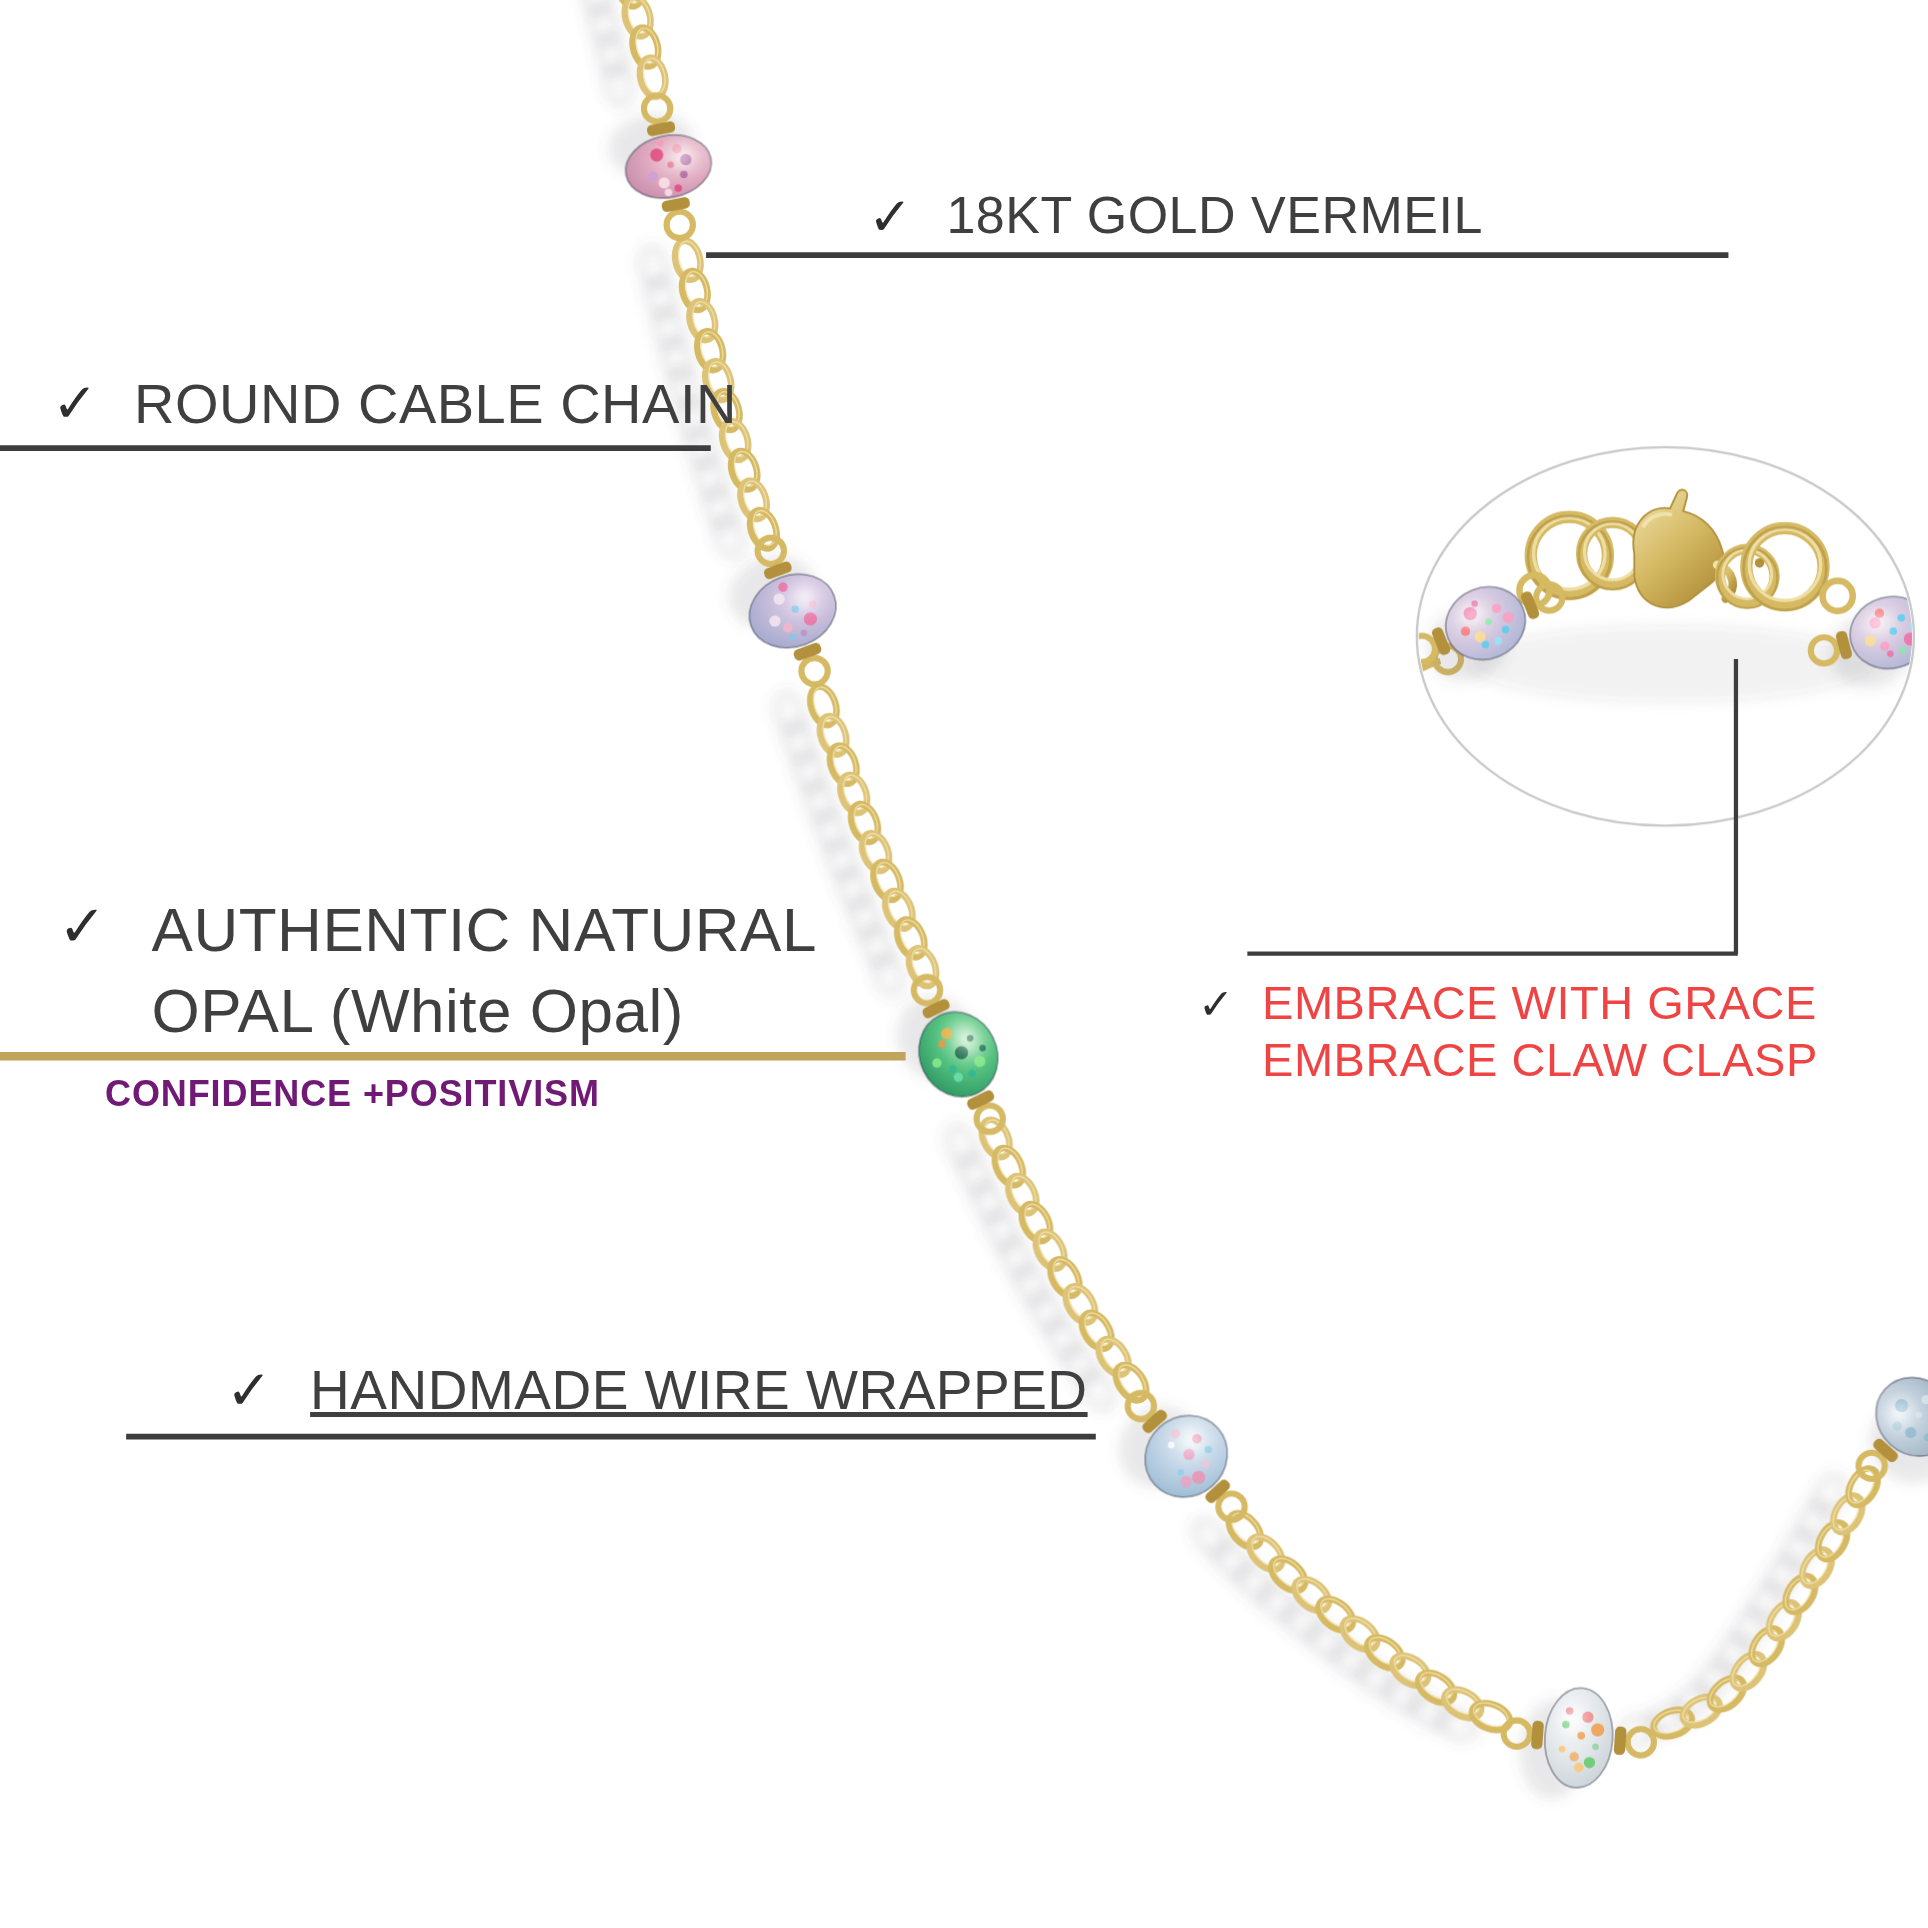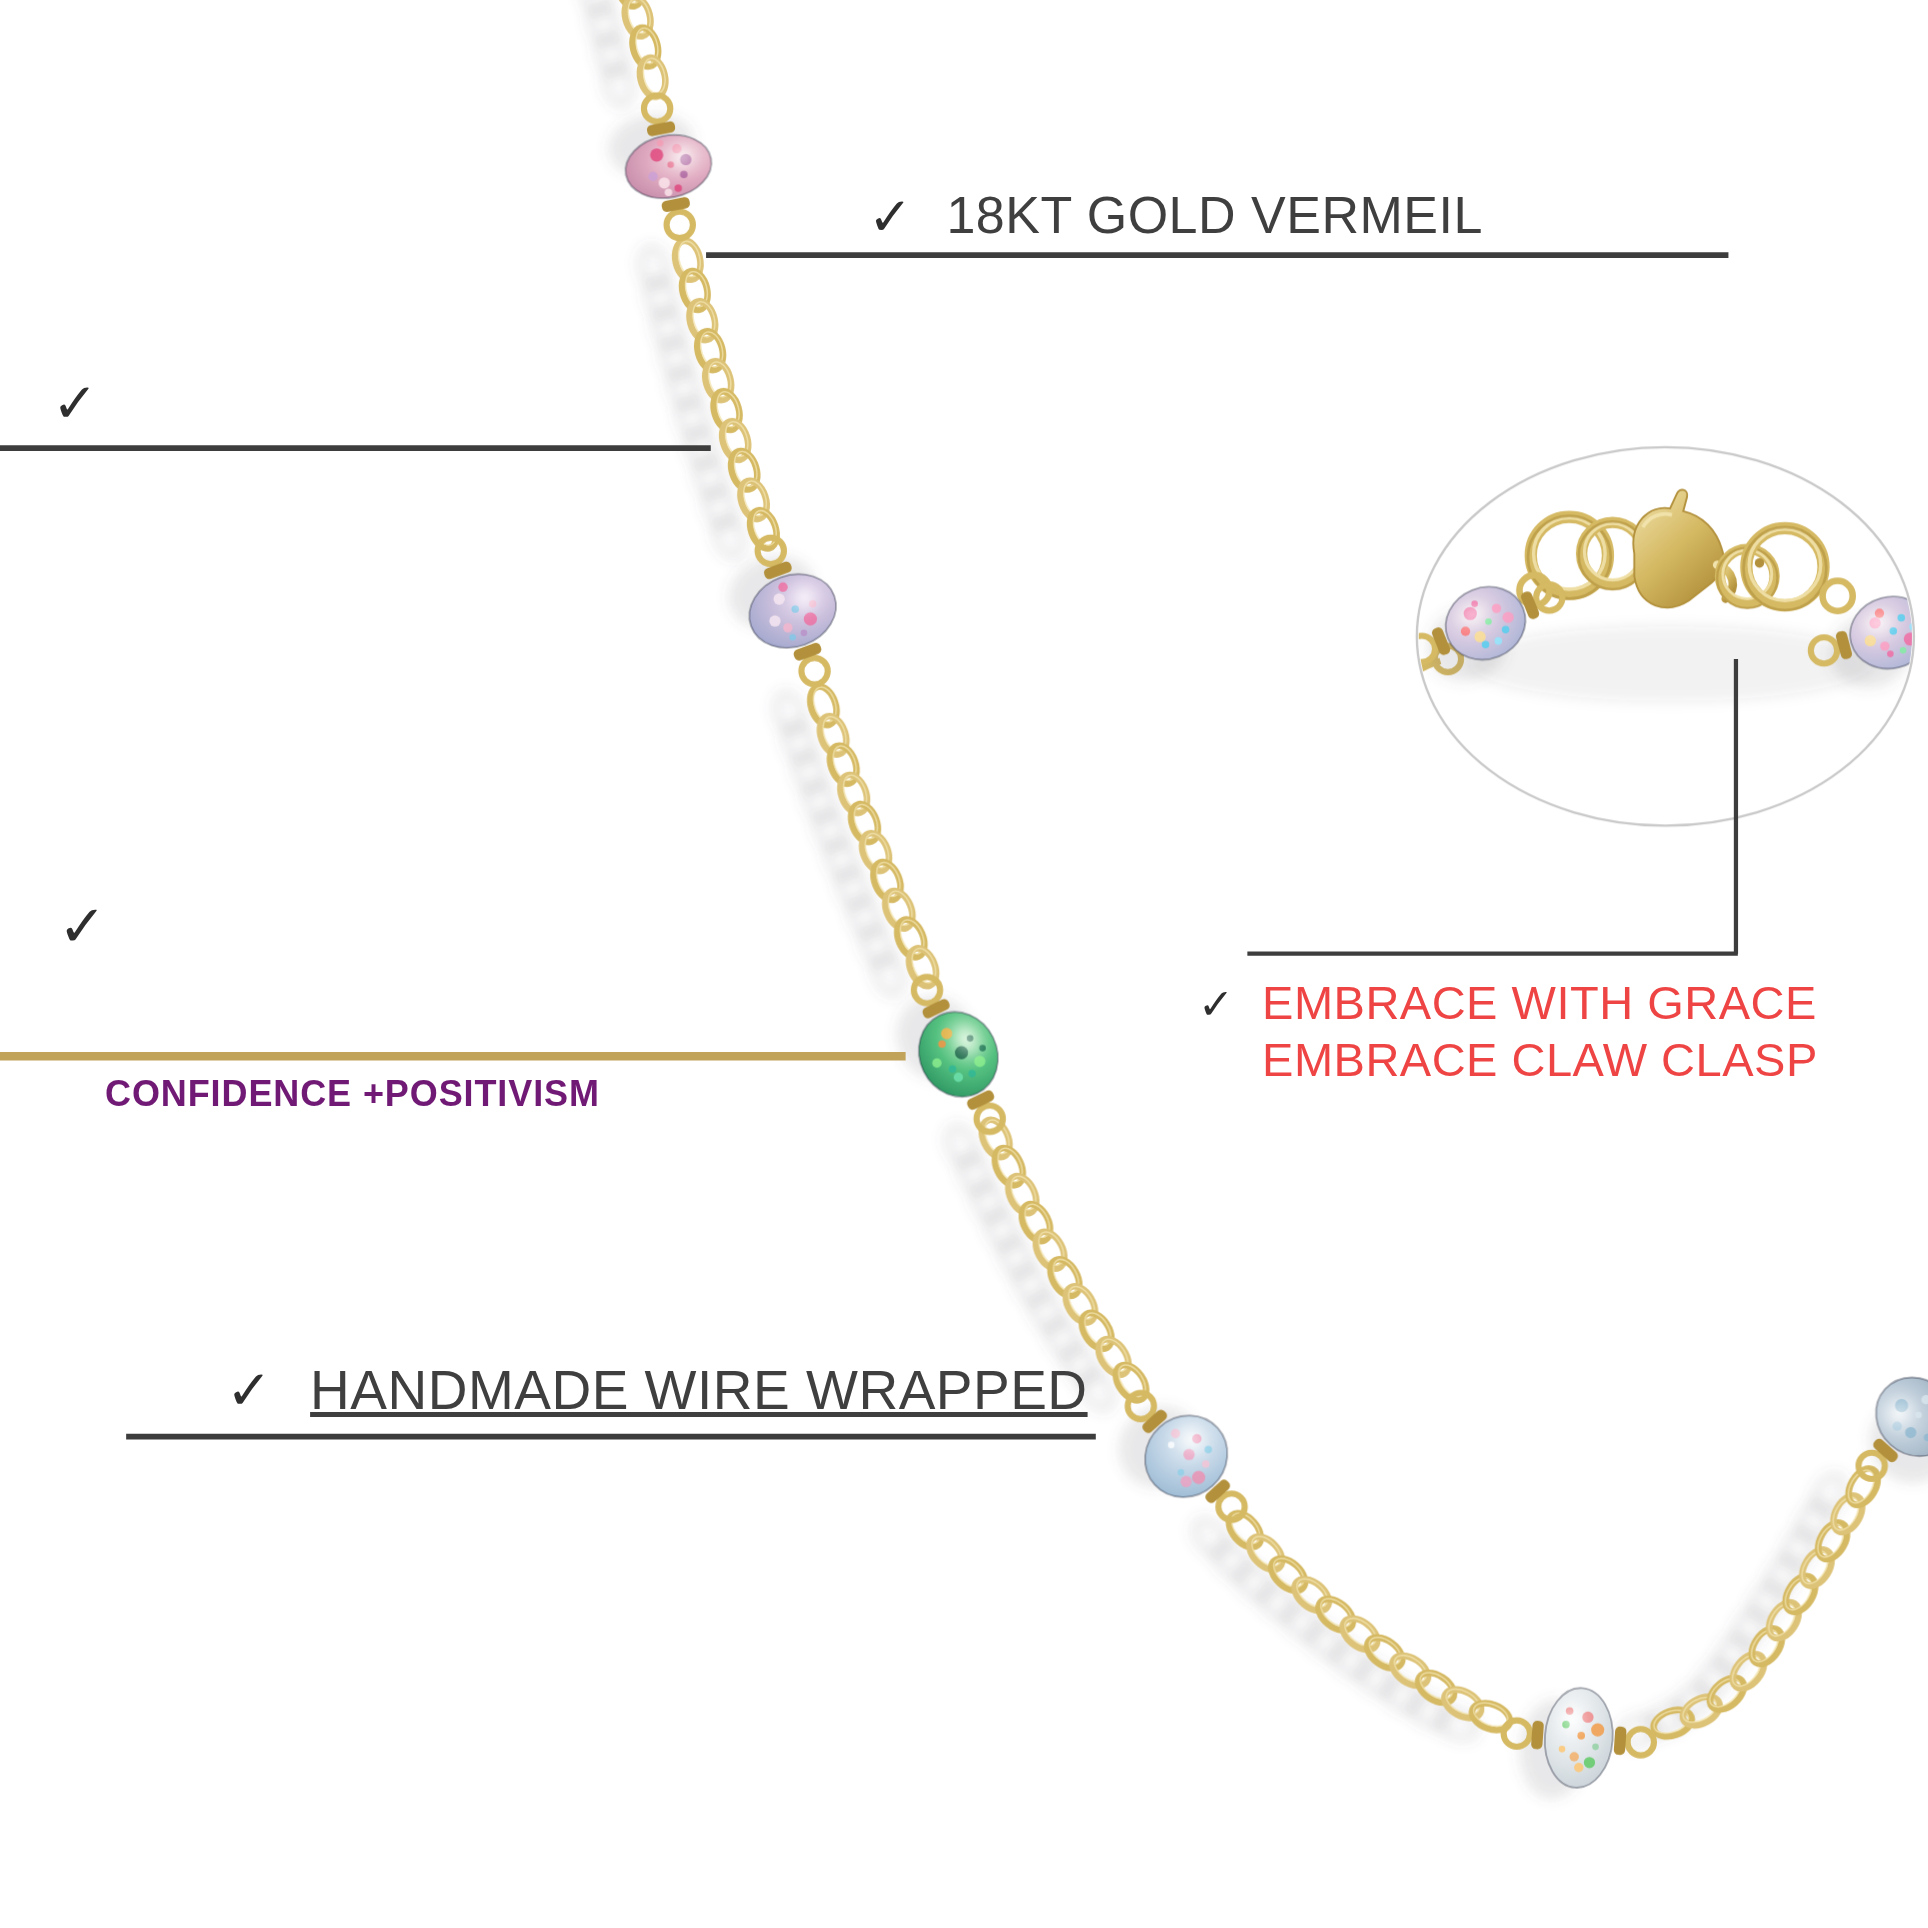"ROUND CABLE CHAIN" span.lbl { html: none -> <span>ROUND CABLE CHAIN</span> }
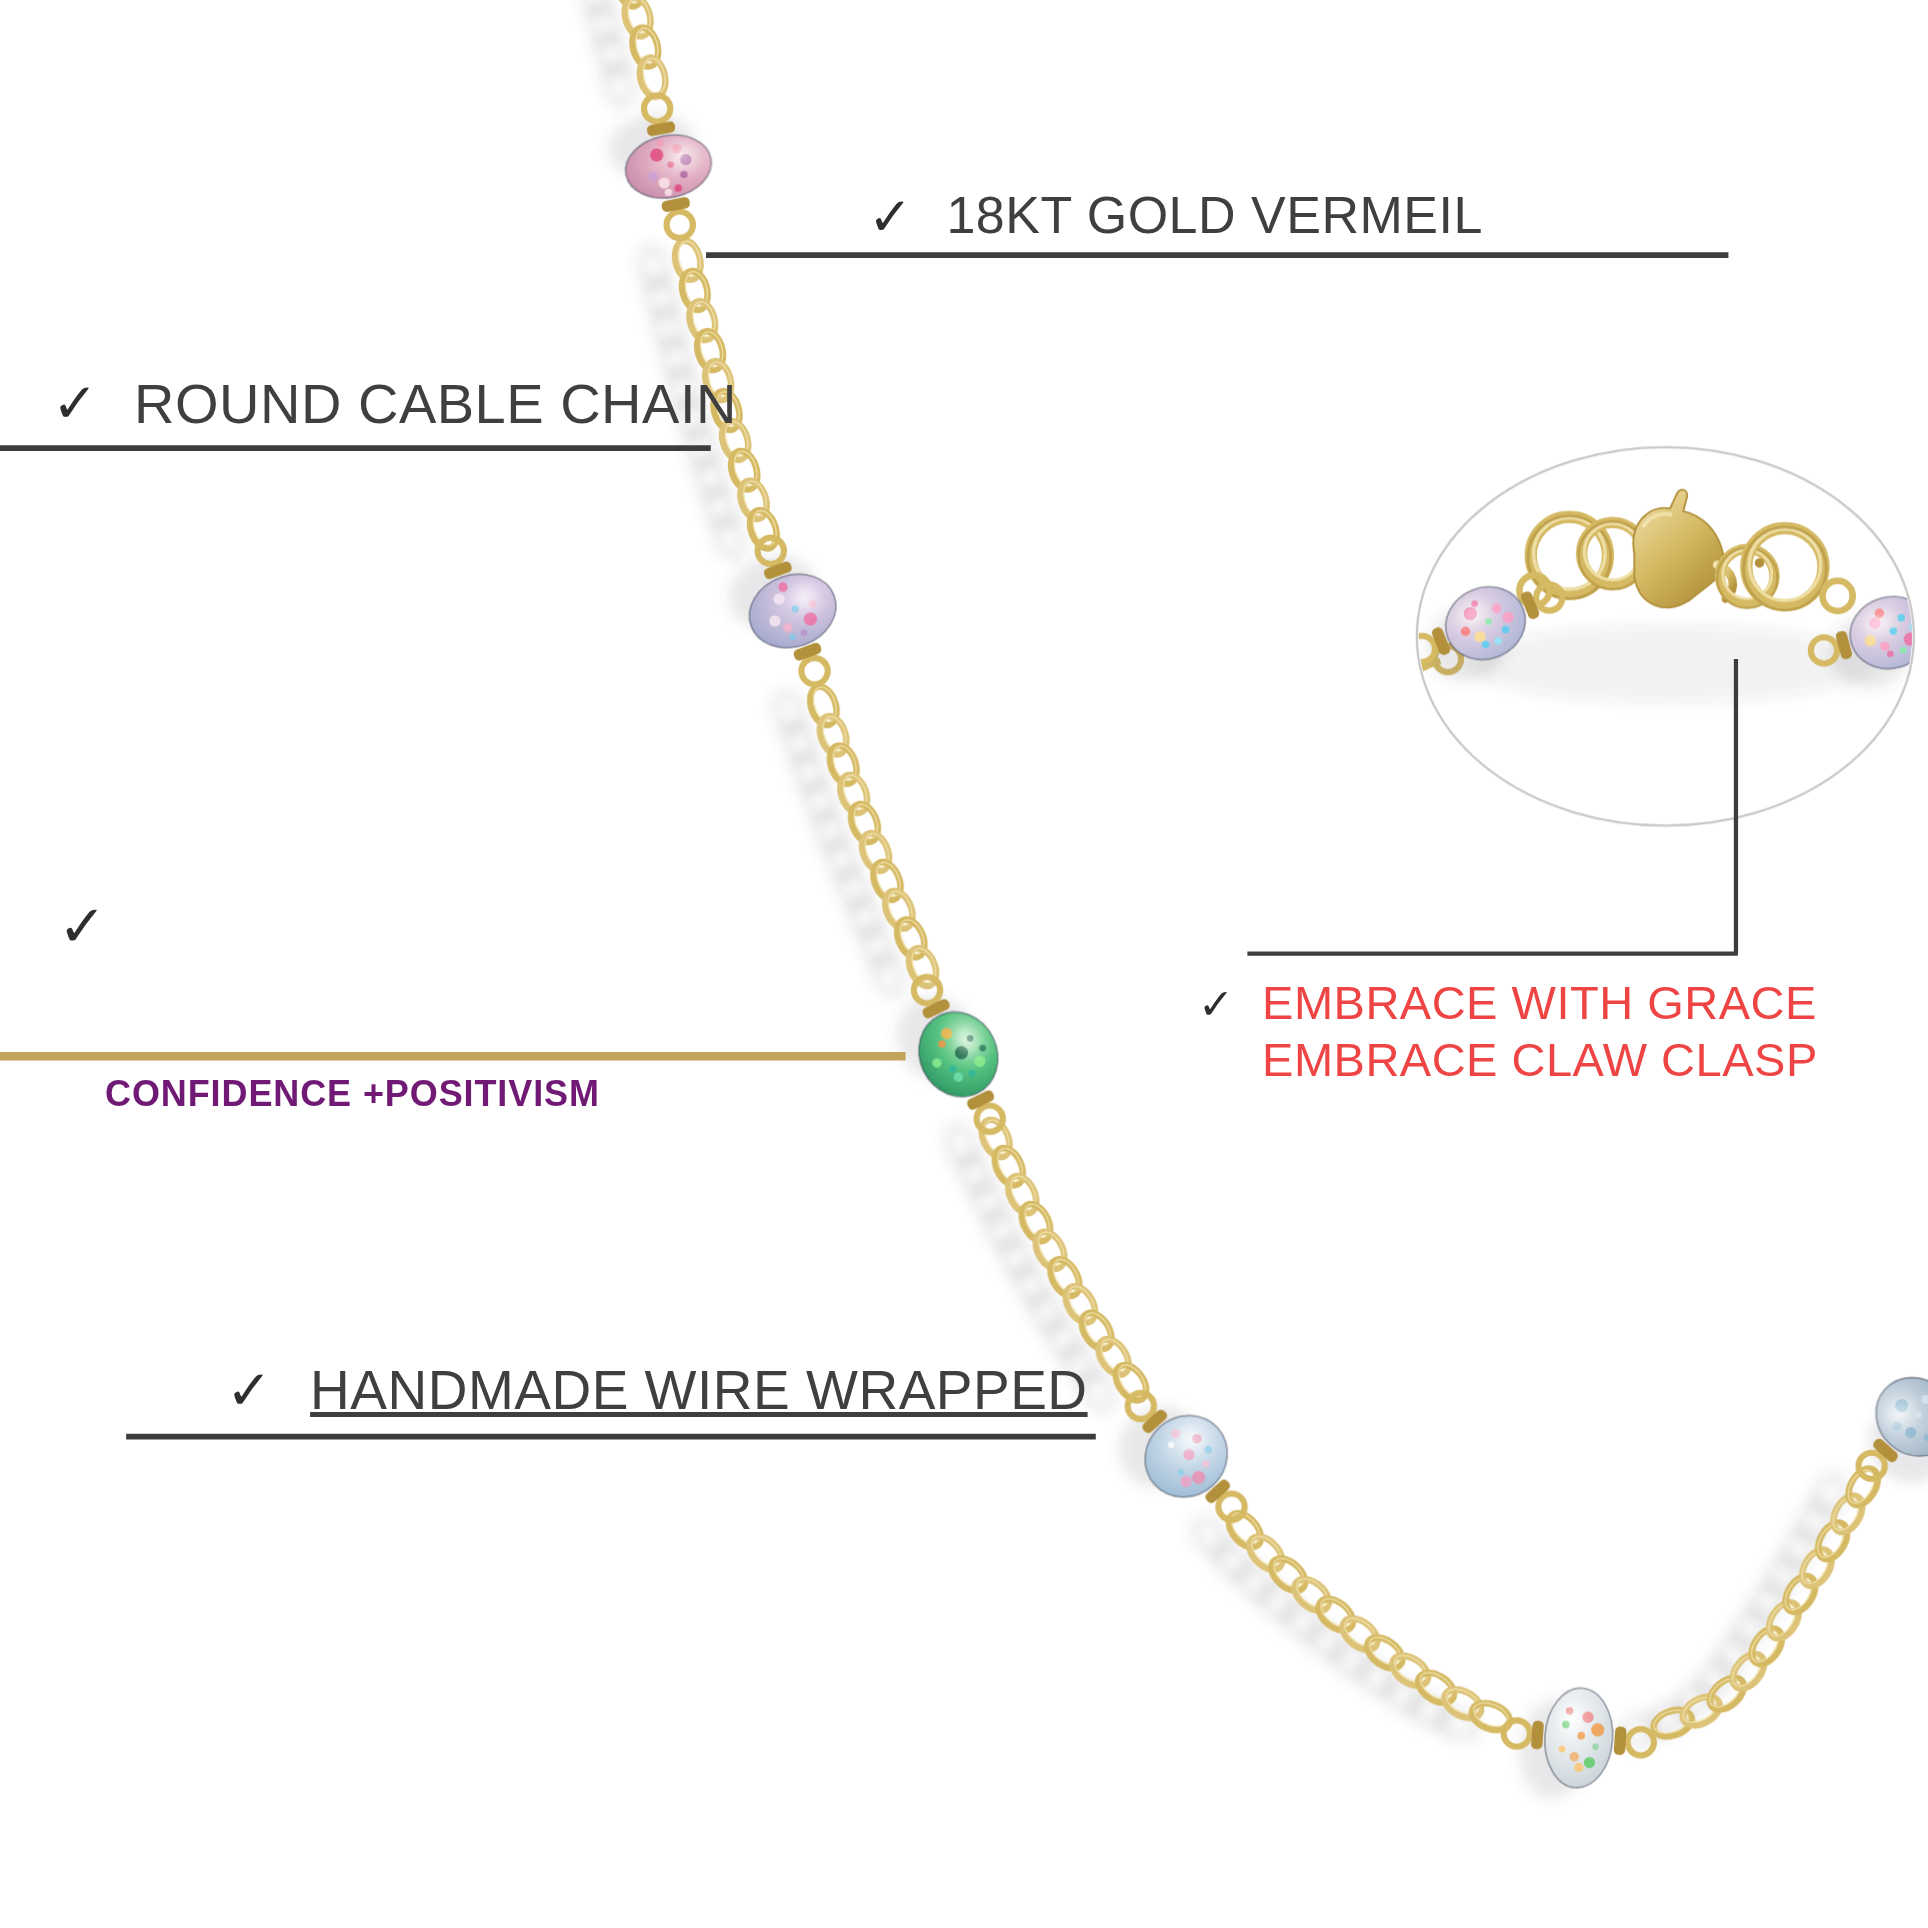"AUTHENTIC NATURAL" span.col { html: none -> <span> <div>AUTHENTIC NATURAL</div> <div>OPAL (White Opal)</div> </span> }
